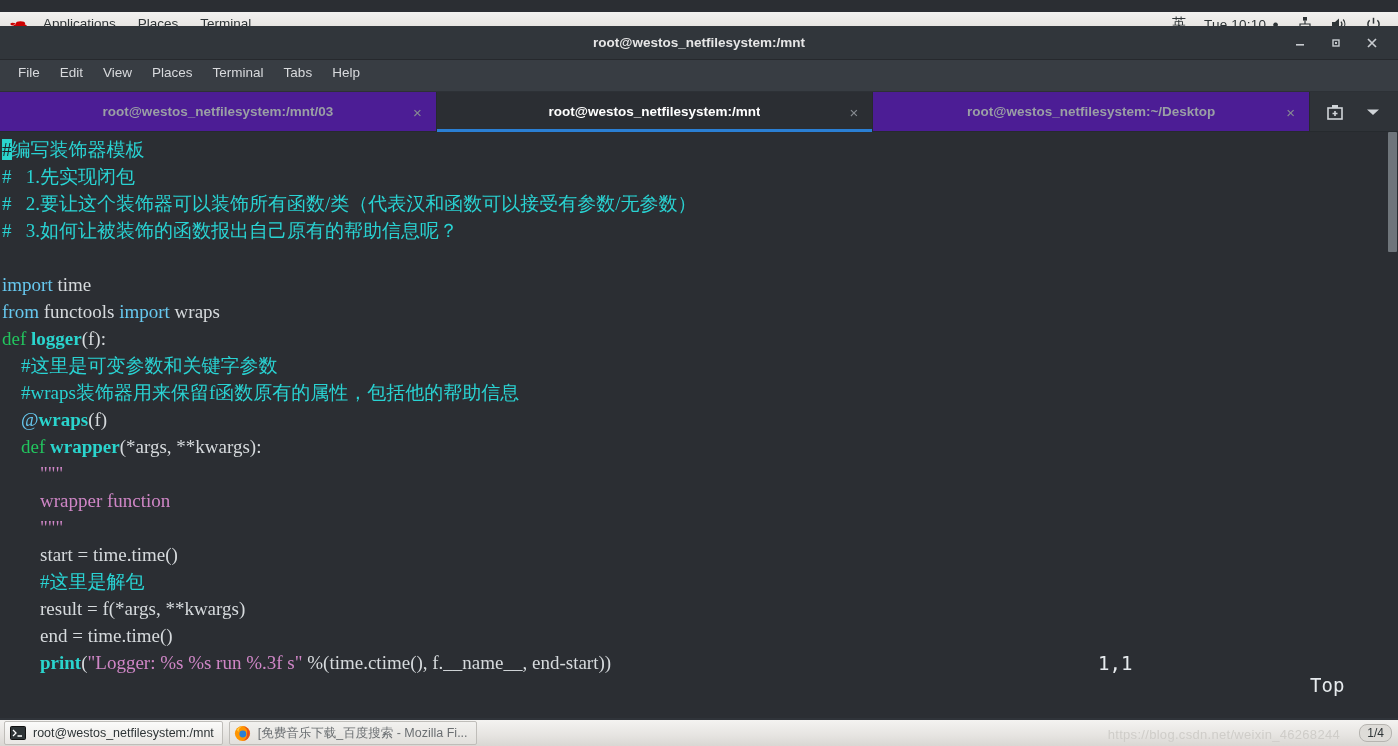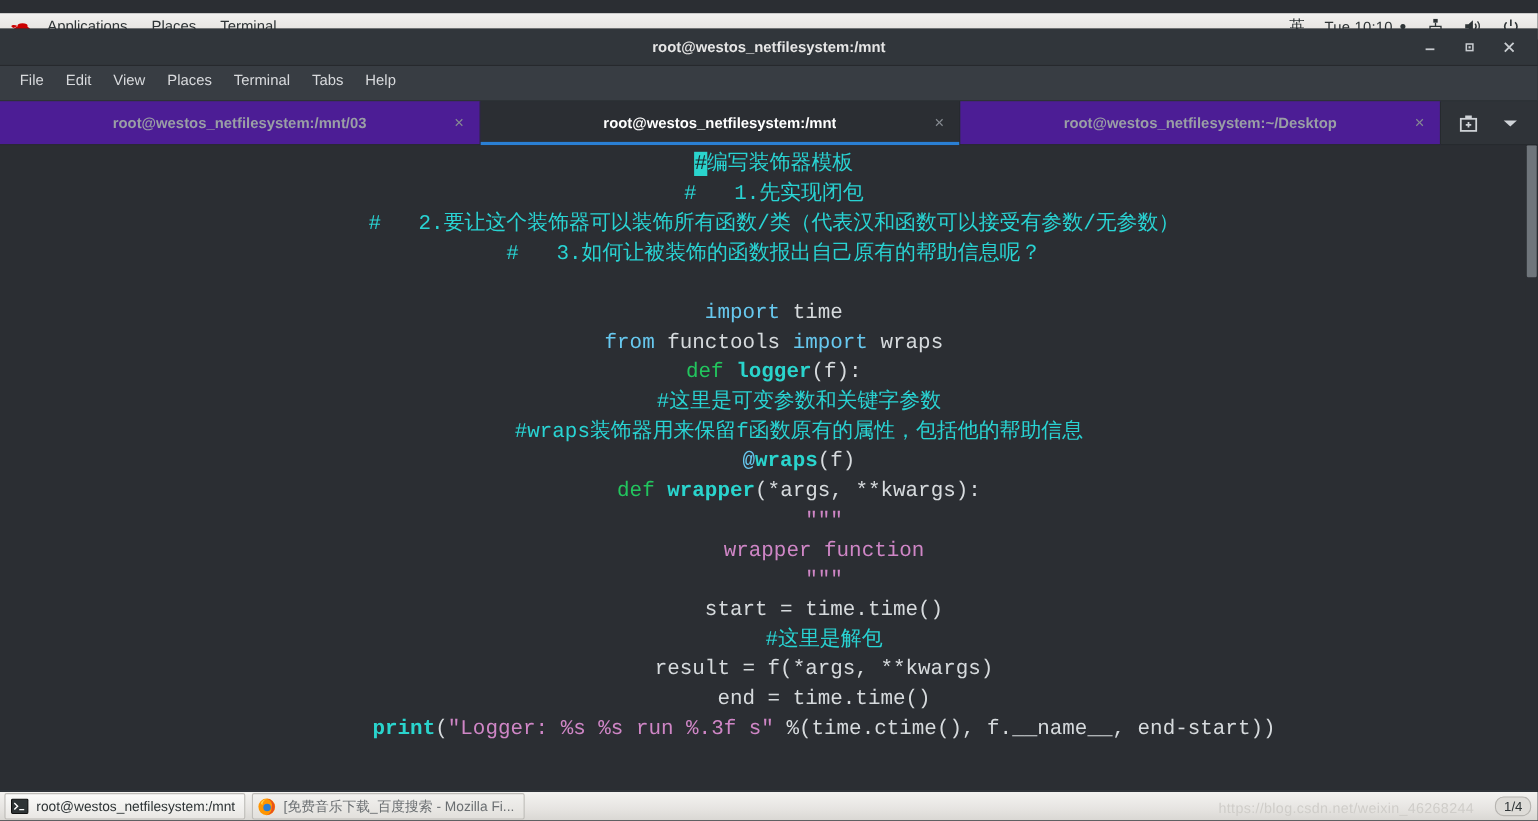"#编写装饰器模板" .term-inner { font-family: Liberation Mono, monospace -> Liberation Serif, serif; padding-left: 9px -> 2px; text-align: center -> none }
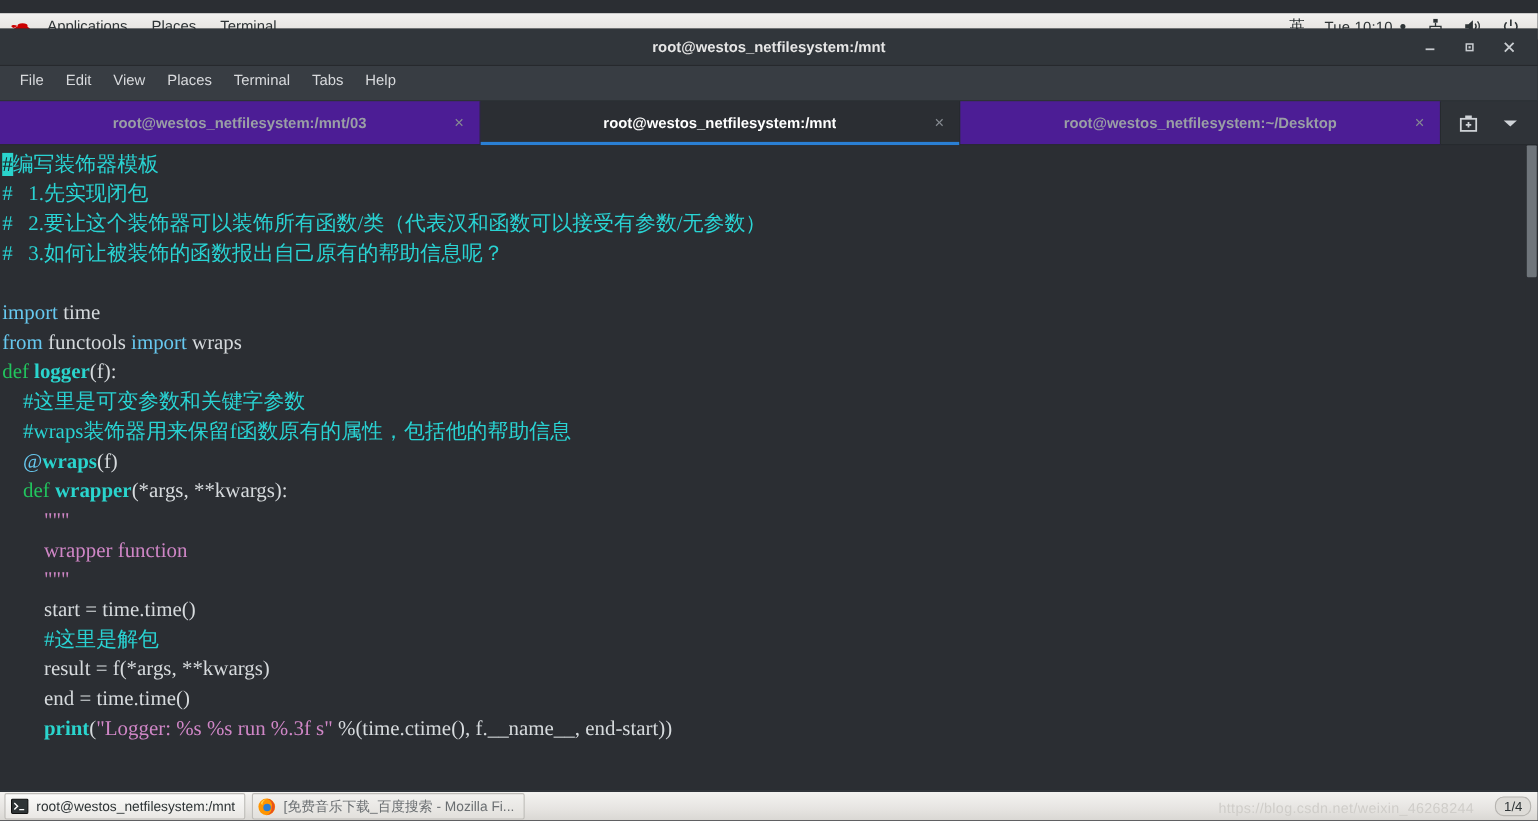"1,1" div.statusline { html: none -> <div> <span>1,1</span> <span>Top</span> </div> }
